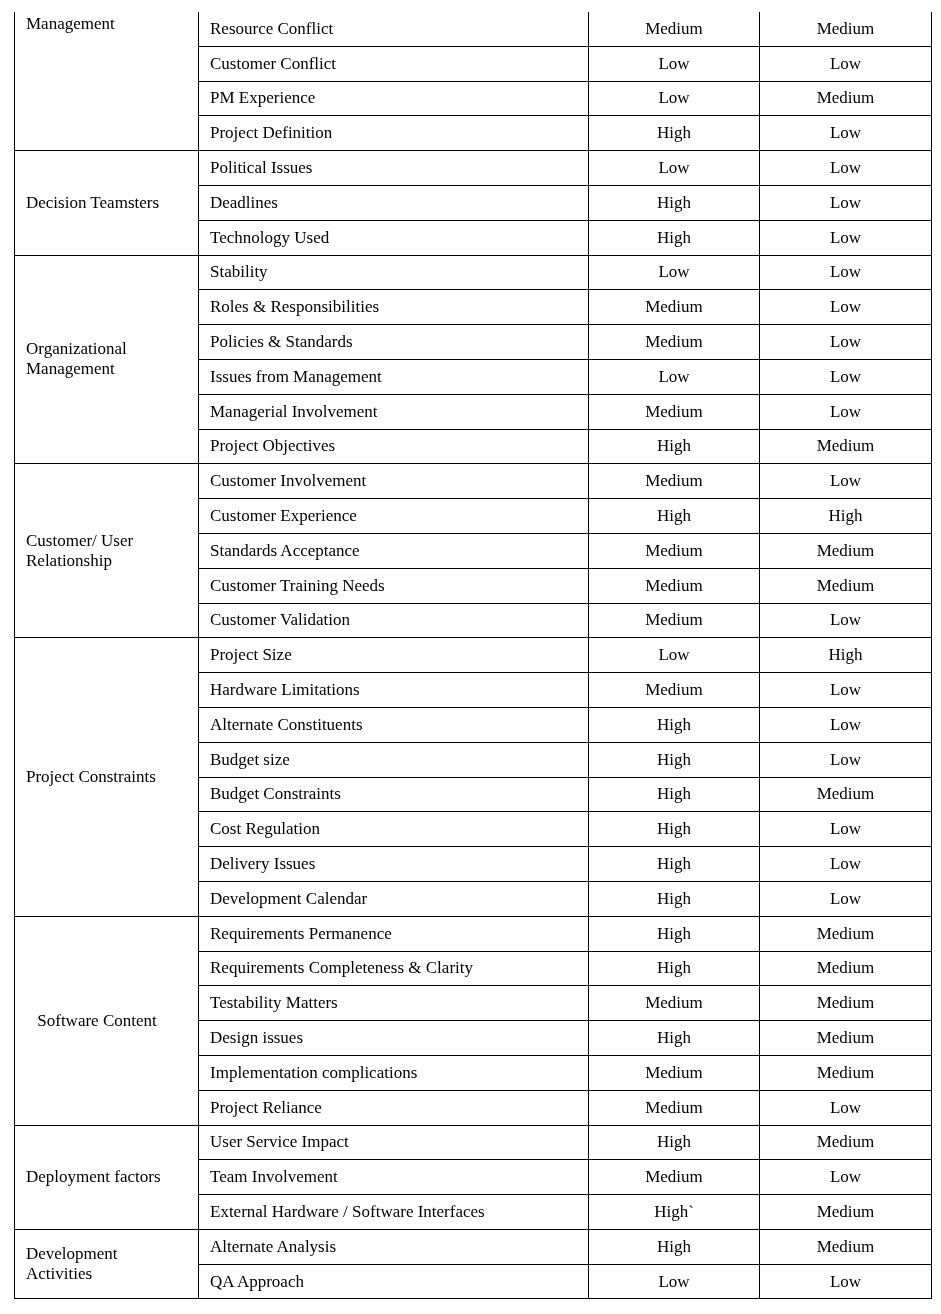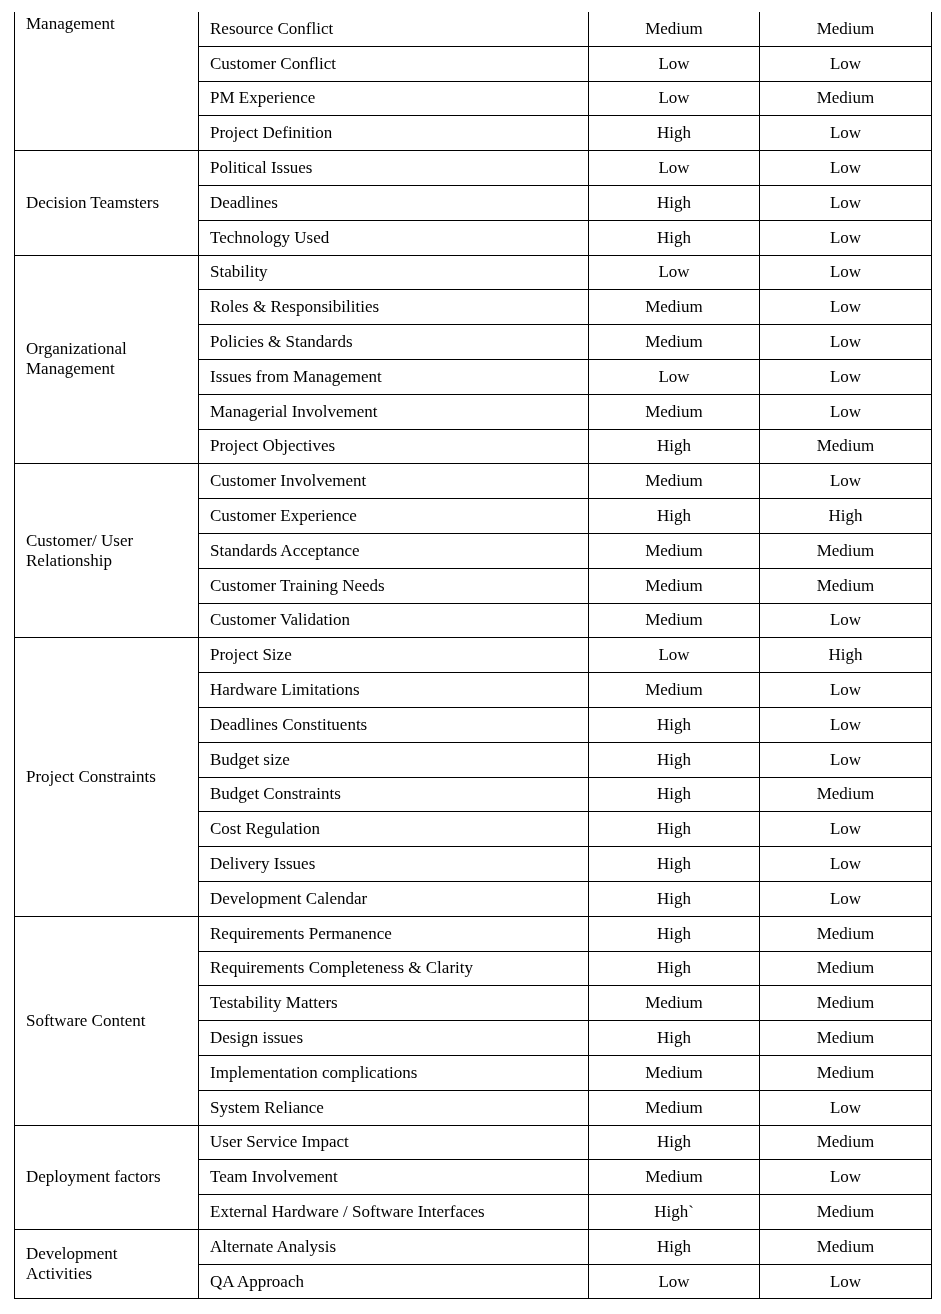"Deadlines Constituents" td { text: Deadlines -> Alternate }
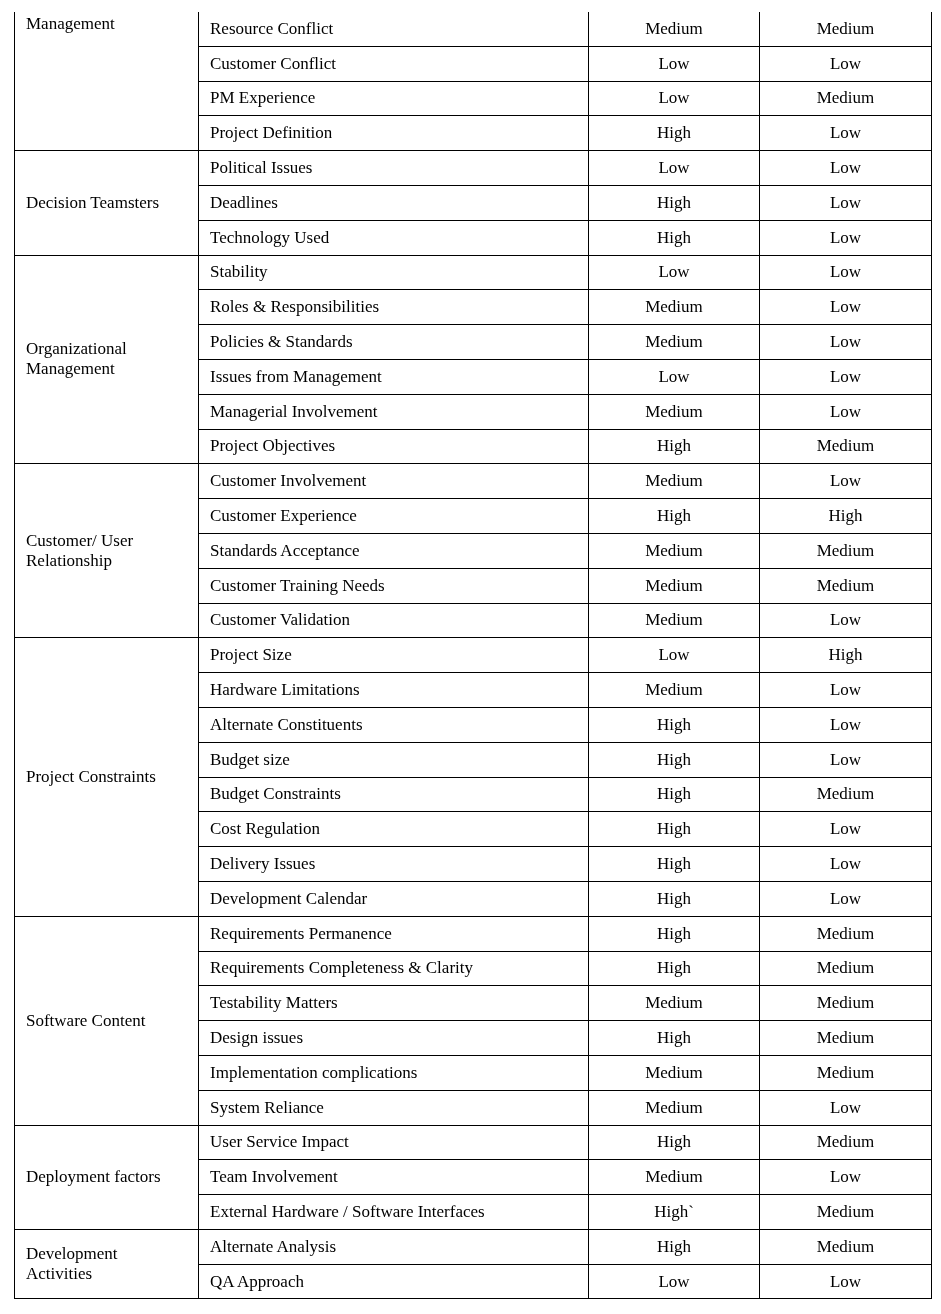"Software Content" td.cat { text-align: none -> center }
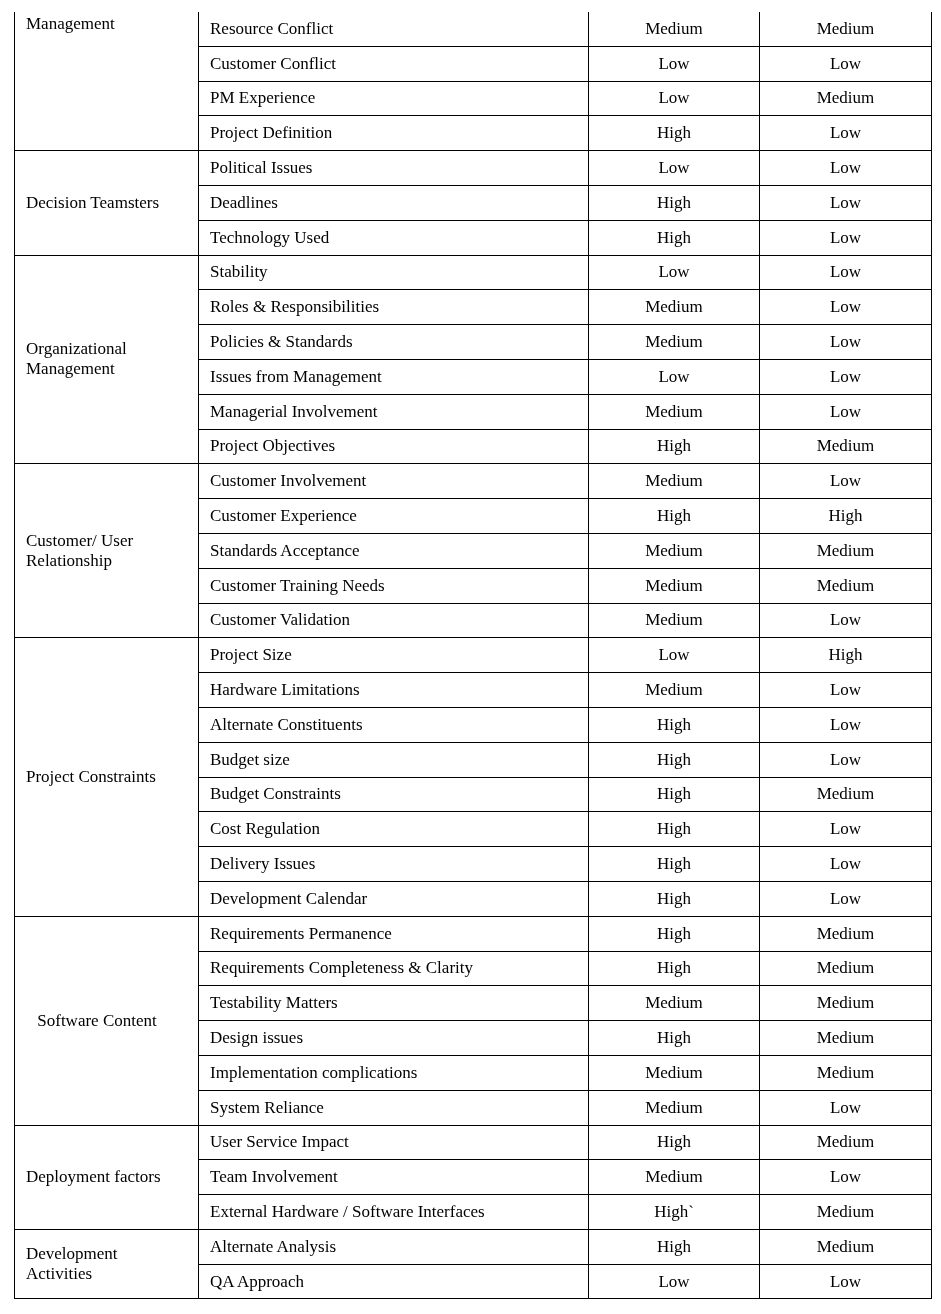"System Reliance" td { text: System -> Project }
